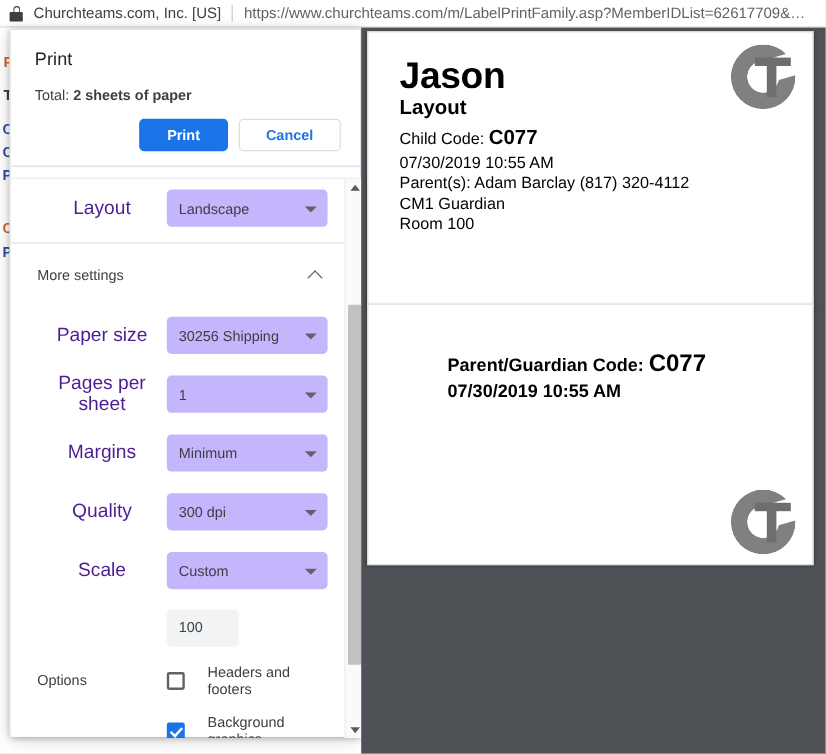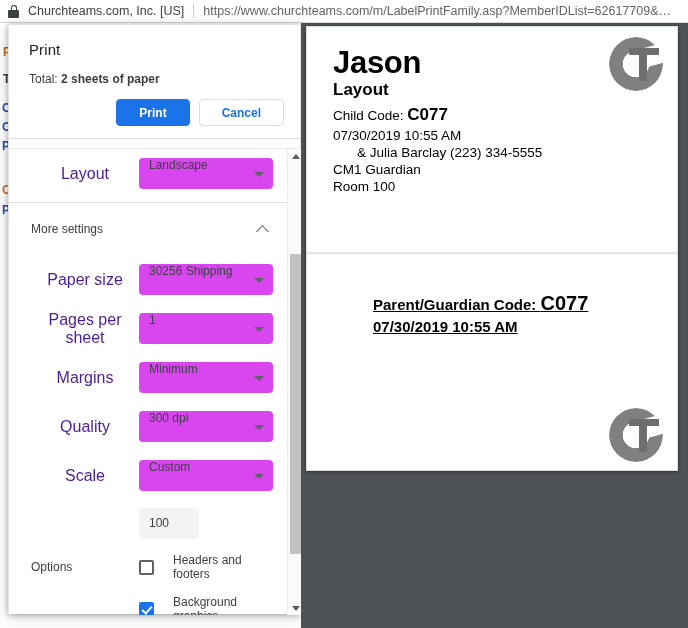"Parent(s): Adam Barclay (817) 320-4112" div.lbl-line { html: none -> <div>Parent(s): Adam Barclay (817) 320-4112</div> }
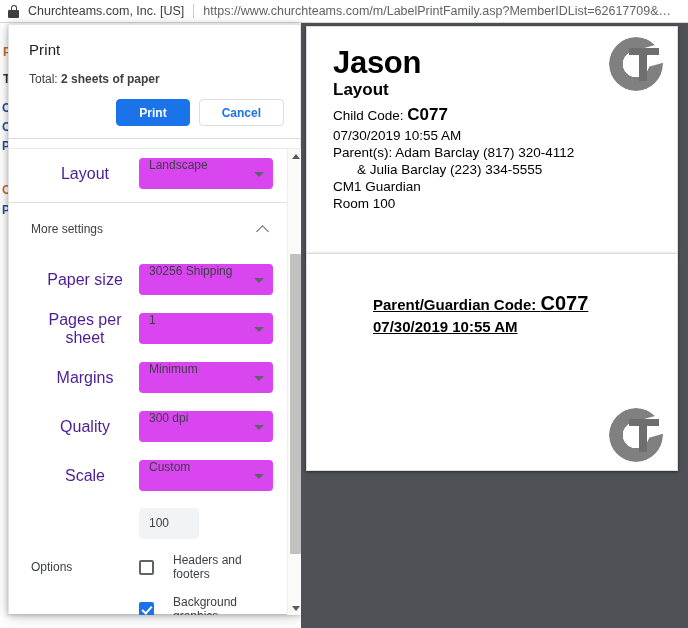"Landscape" .sctrl { align-items: none -> center; background: #d946ef -> #c4b5fd }
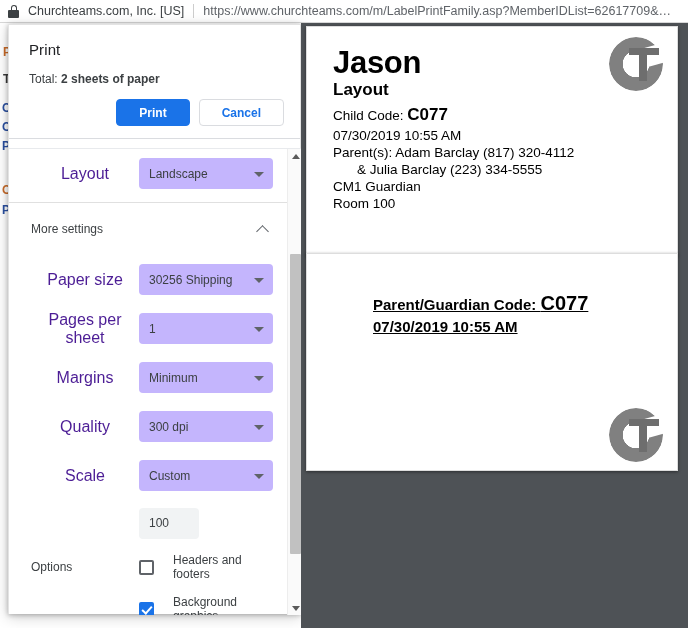"& Julia Barclay (223) 334-5555" div.lbl-line { html: <div>&amp; Julia Barclay (223) 334-5555</div> -> none }
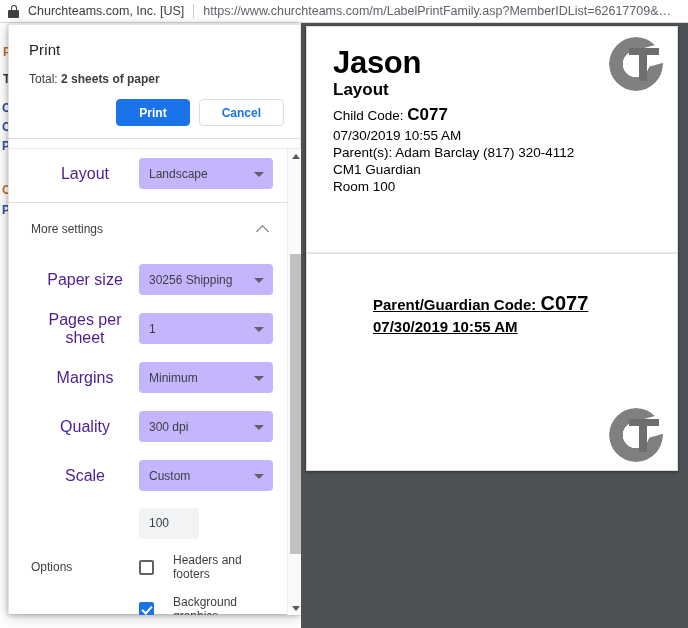"Parent/Guardian Code: C077" #page2 { text-decoration: underline -> none }
